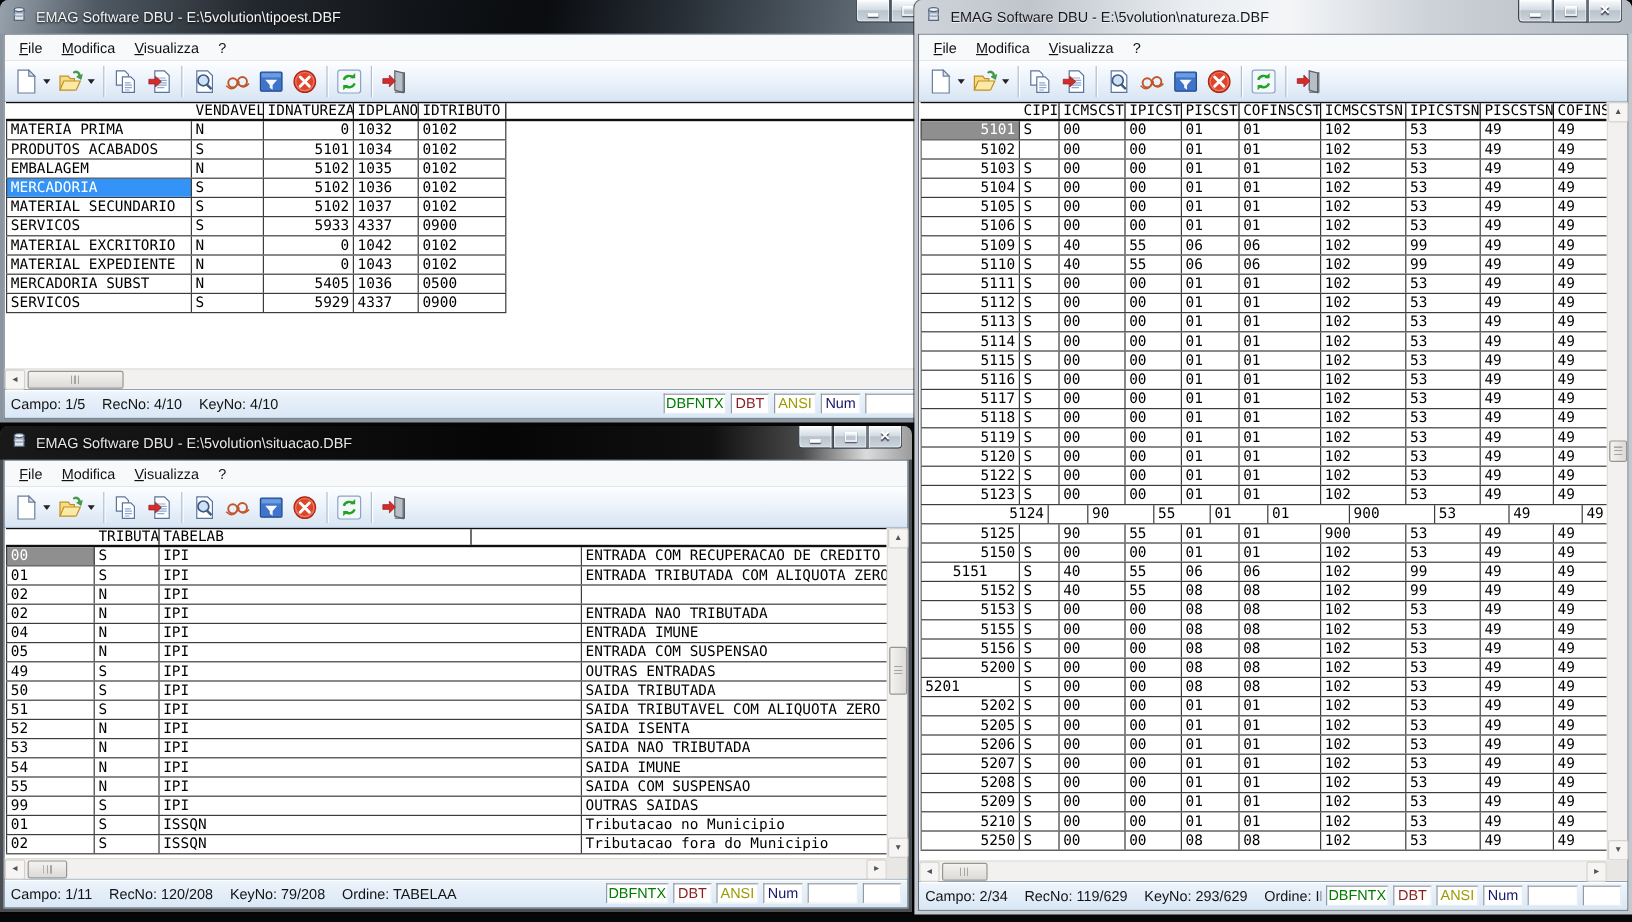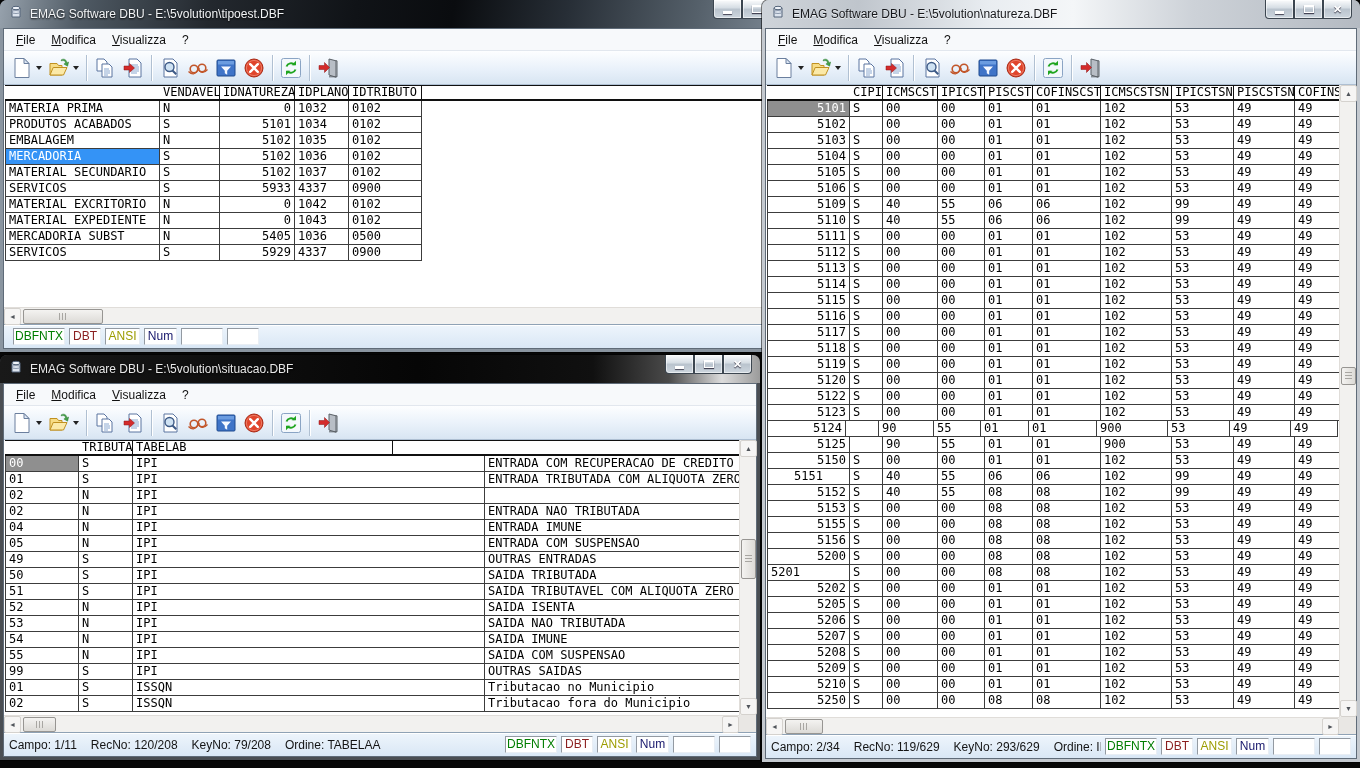"Campo: 1/5" div.status-fields { html: none -> <div> <span>Campo: 1/5</span> <span>RecNo: 4/10</span> <span>KeyNo: 4/10</span> </div> }
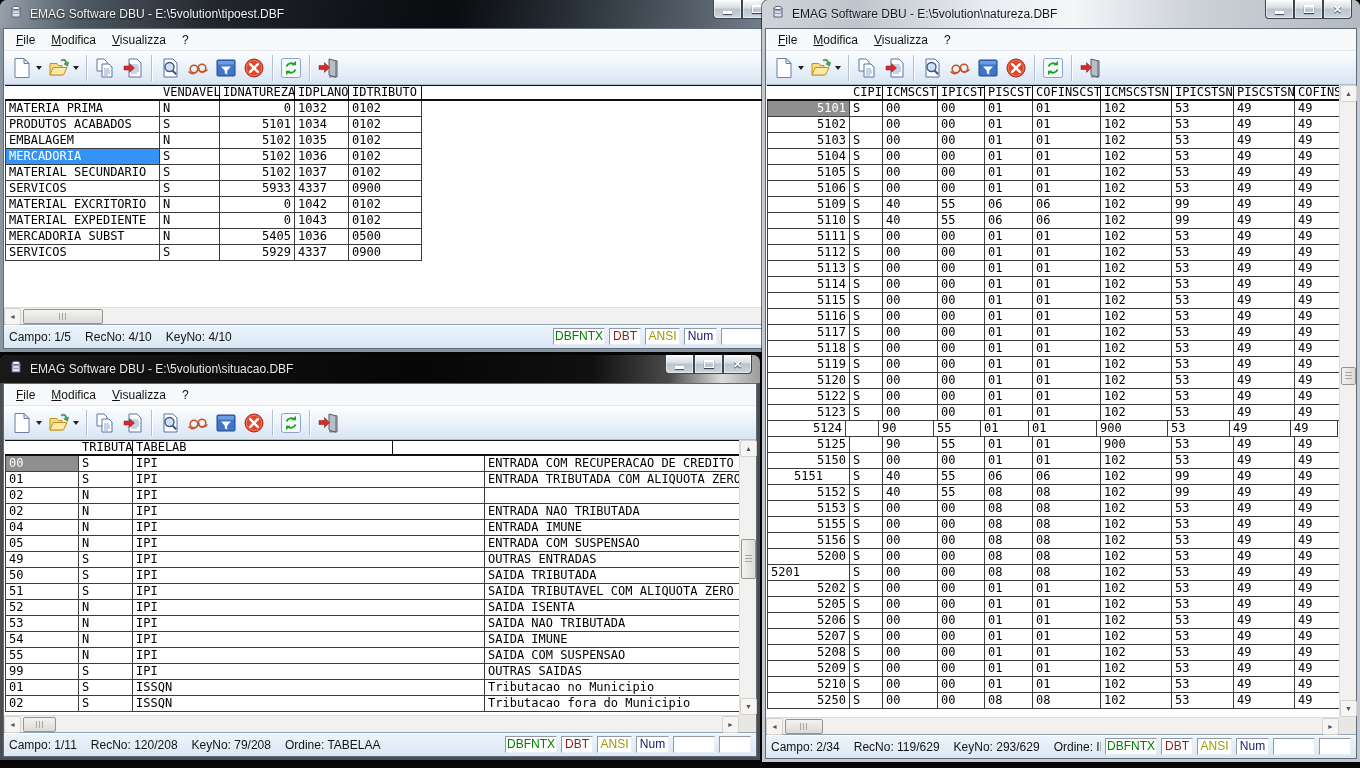"5124" div.gr-cell { width: 79px -> 107px }
